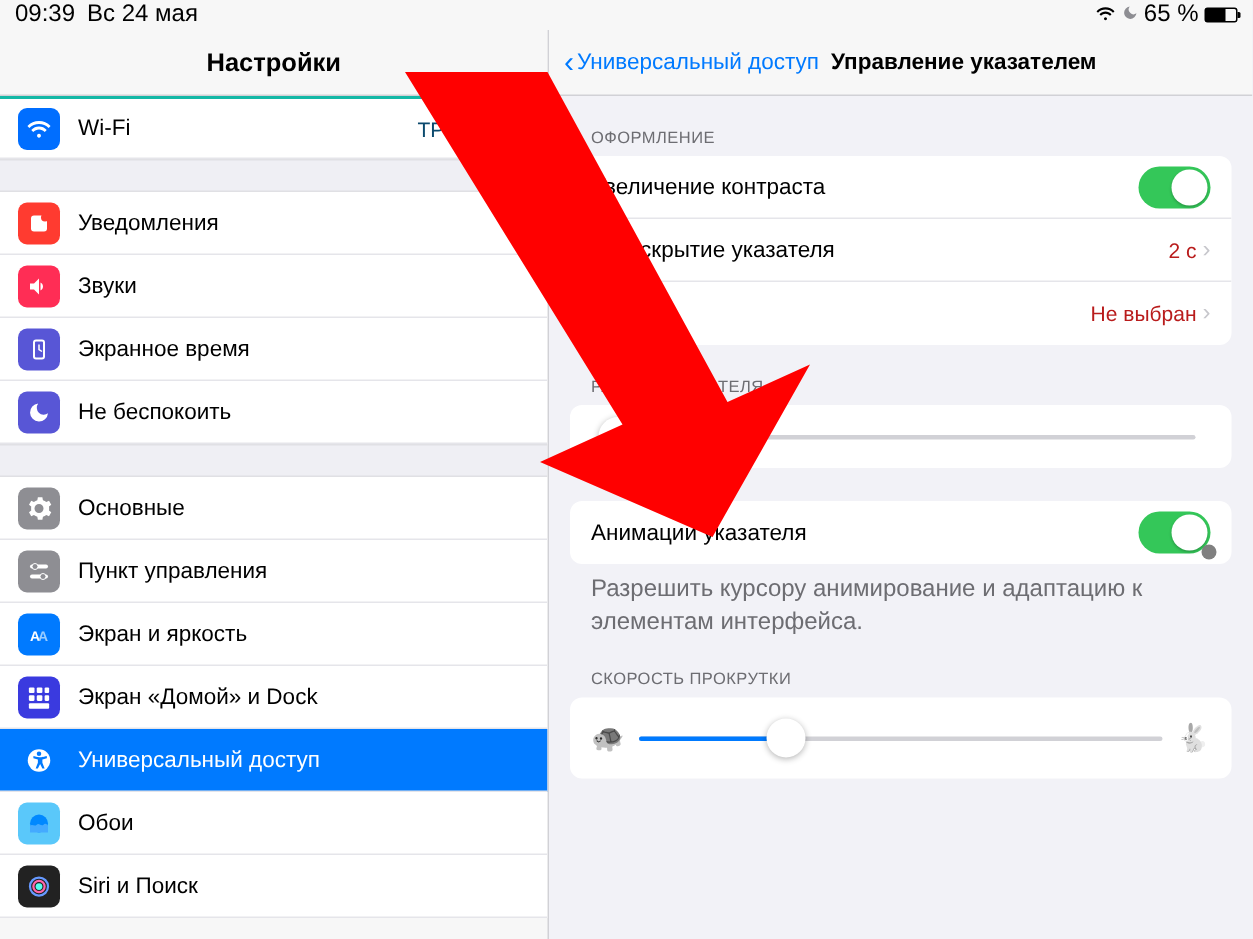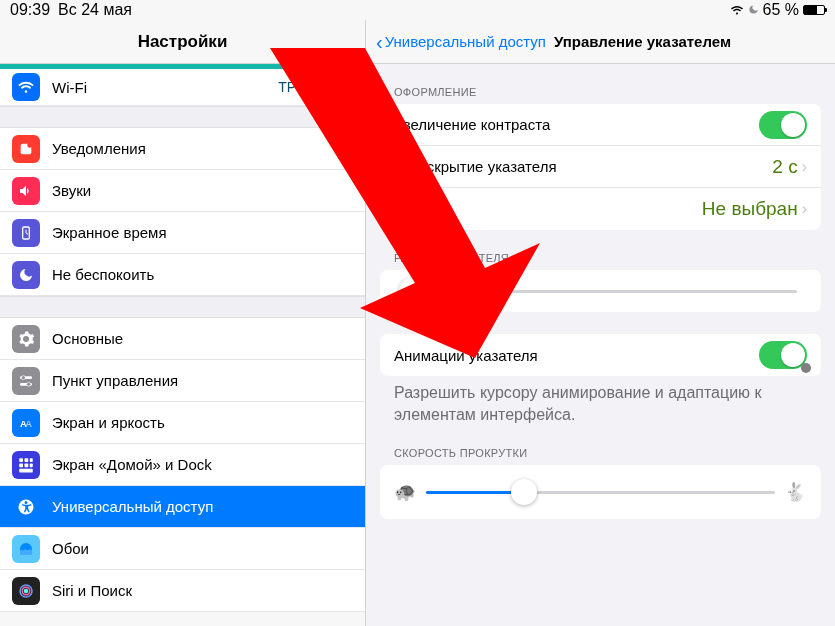"Wi-Fi" div.settings-row { border-top: 5px solid #14b8a6 -> 2px solid #14b8a6 }
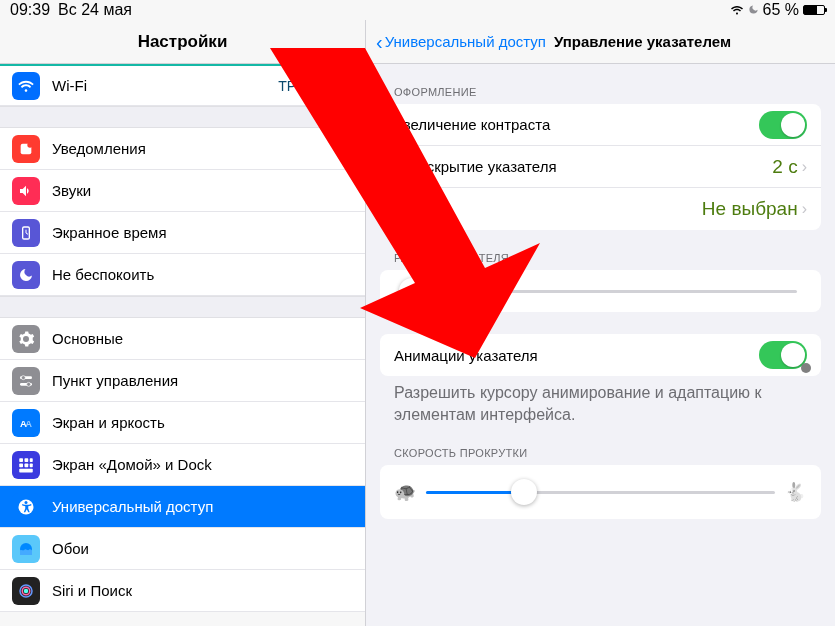"2 с" .card-row .value { color: #4d7c0f -> #b91c1c; font-size: 19px -> 14px }
